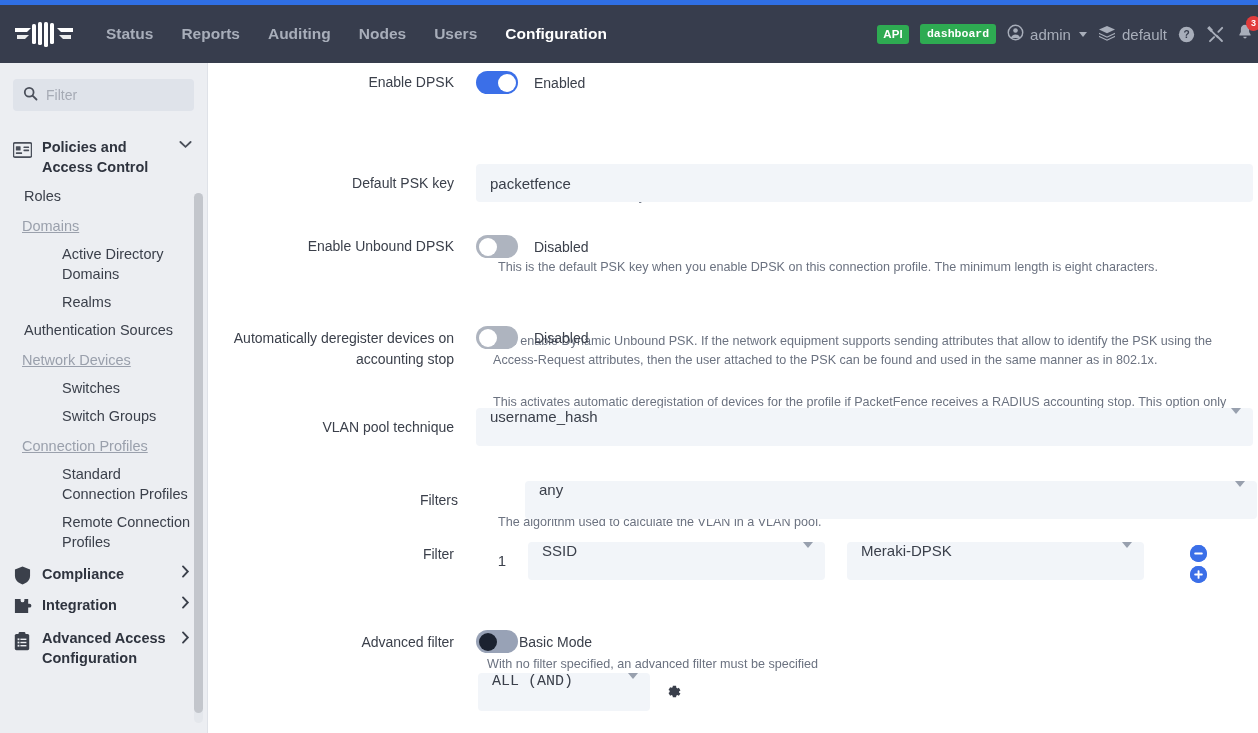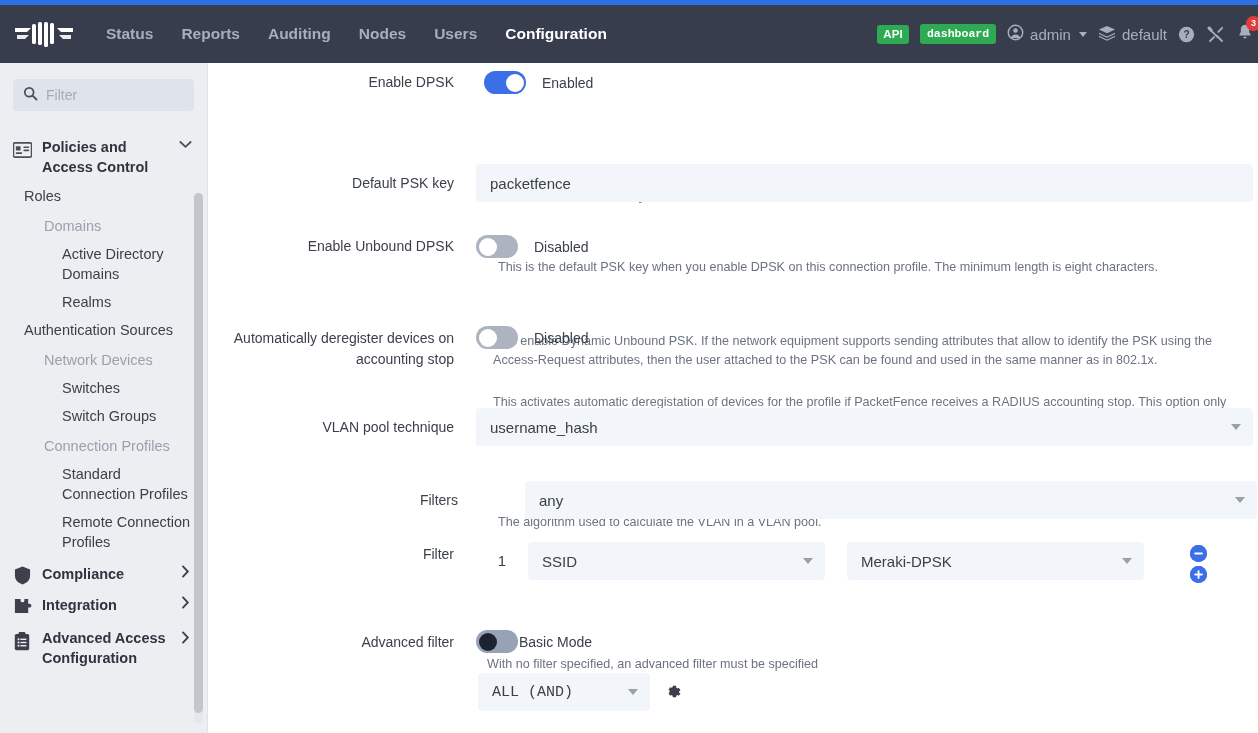"Enable DPSK" div.form-row { gap: 8px -> none }
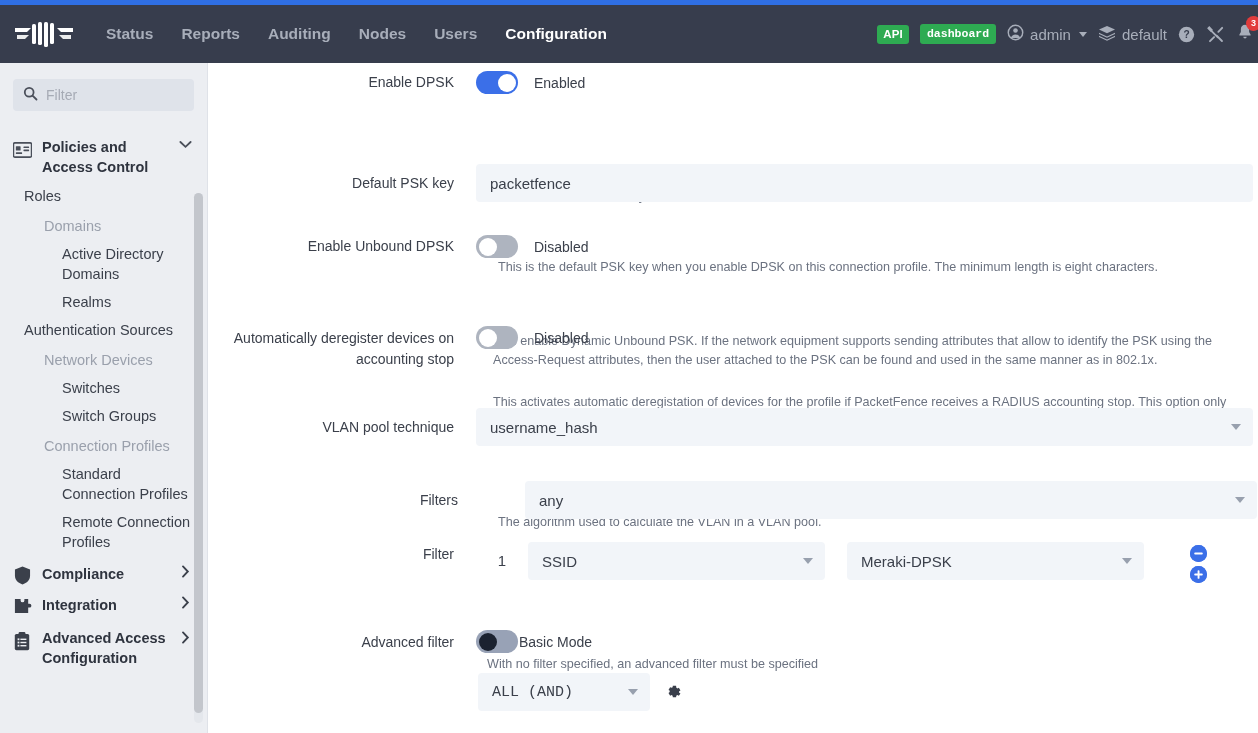"Domains" .tree-section { padding: 6px 12px 4px 44px -> 6px 12px 4px 22px; text-decoration: none -> underline }
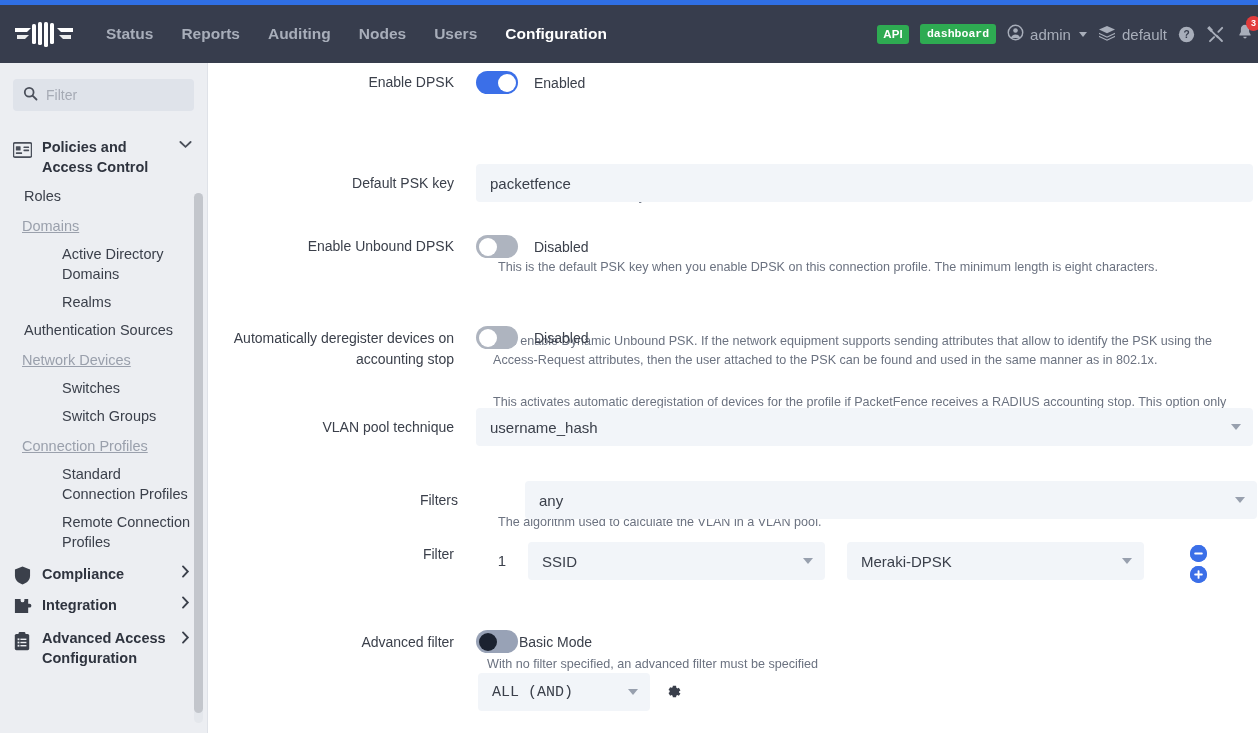"username_hash" .select { align-items: center -> flex-start }
